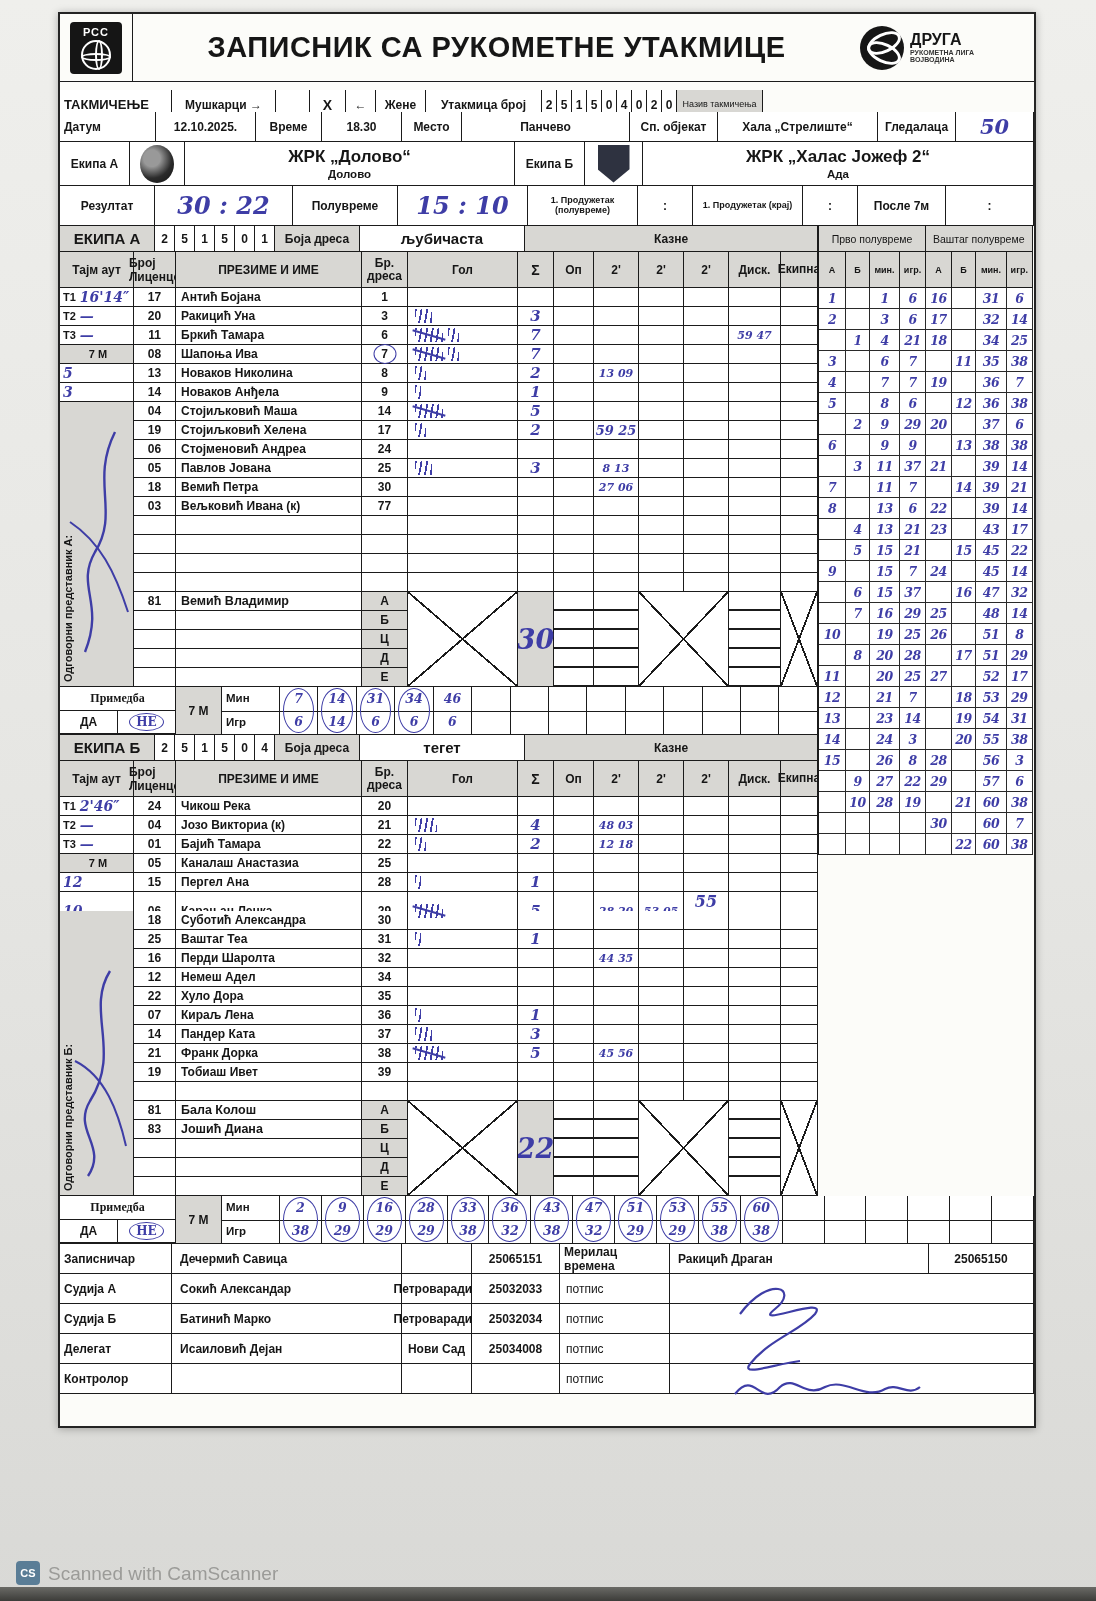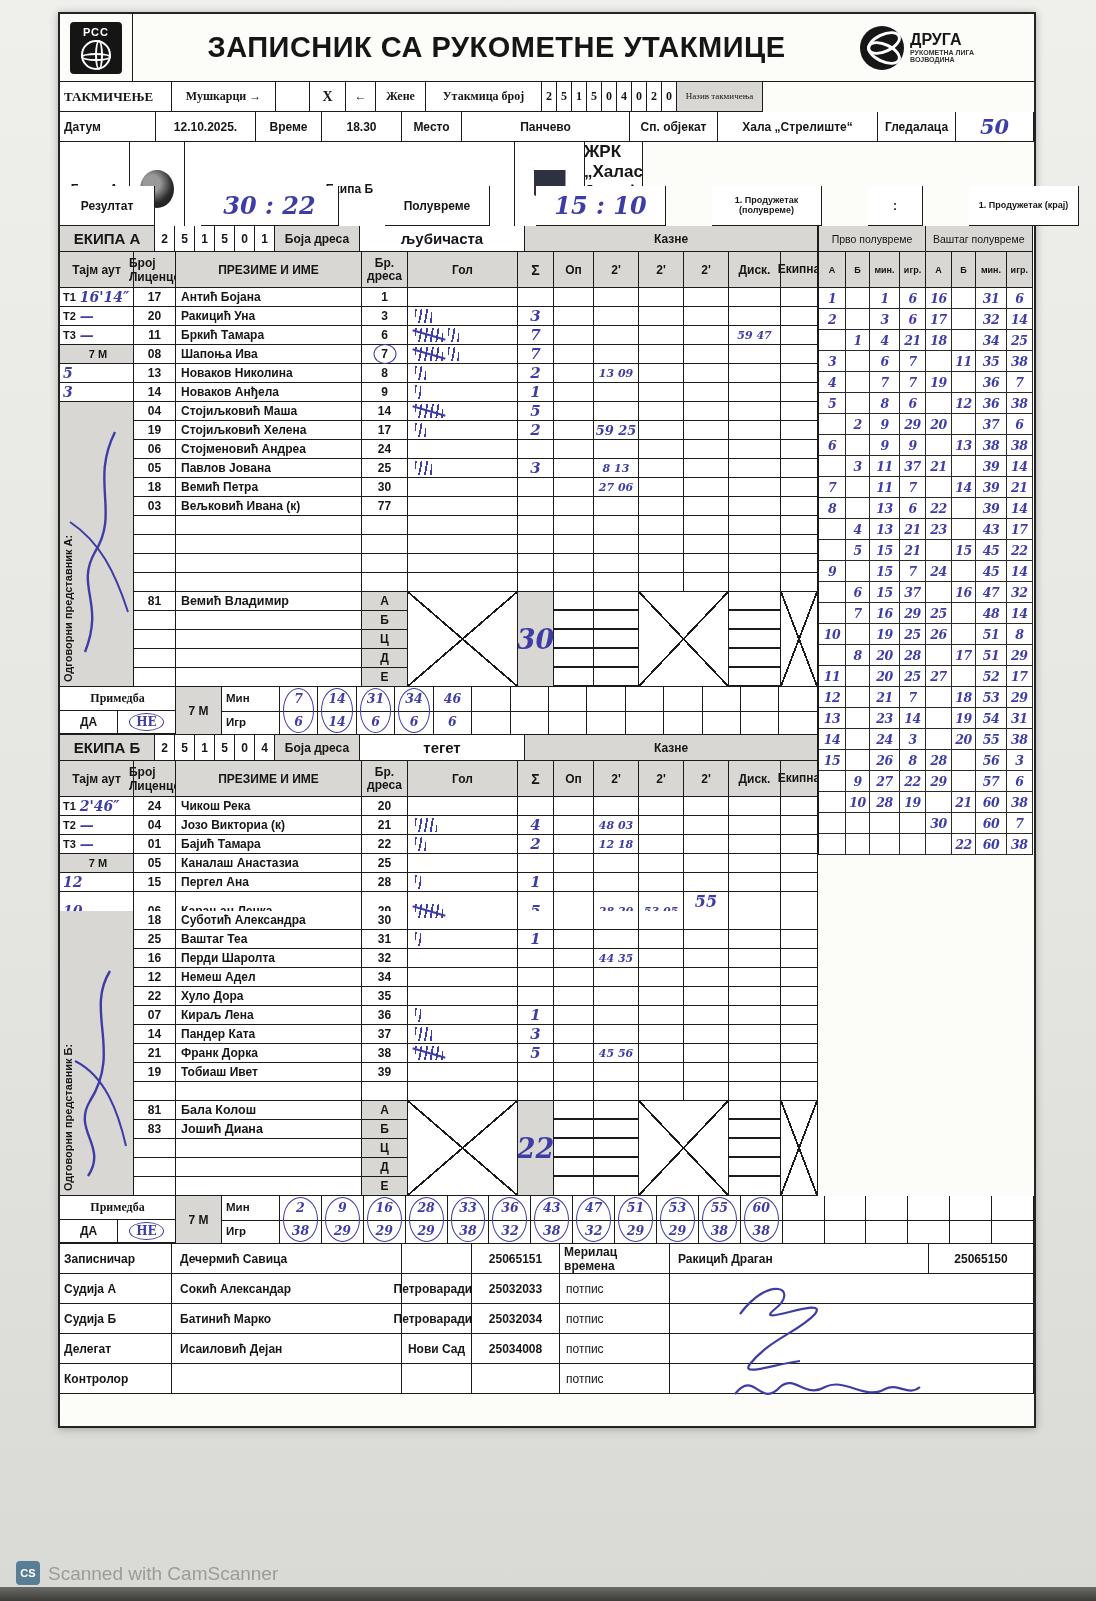"ТАКМИЧЕЊЕ" div.abs { font-family: Liberation Serif, serif -> none; top: 68px -> 76px }
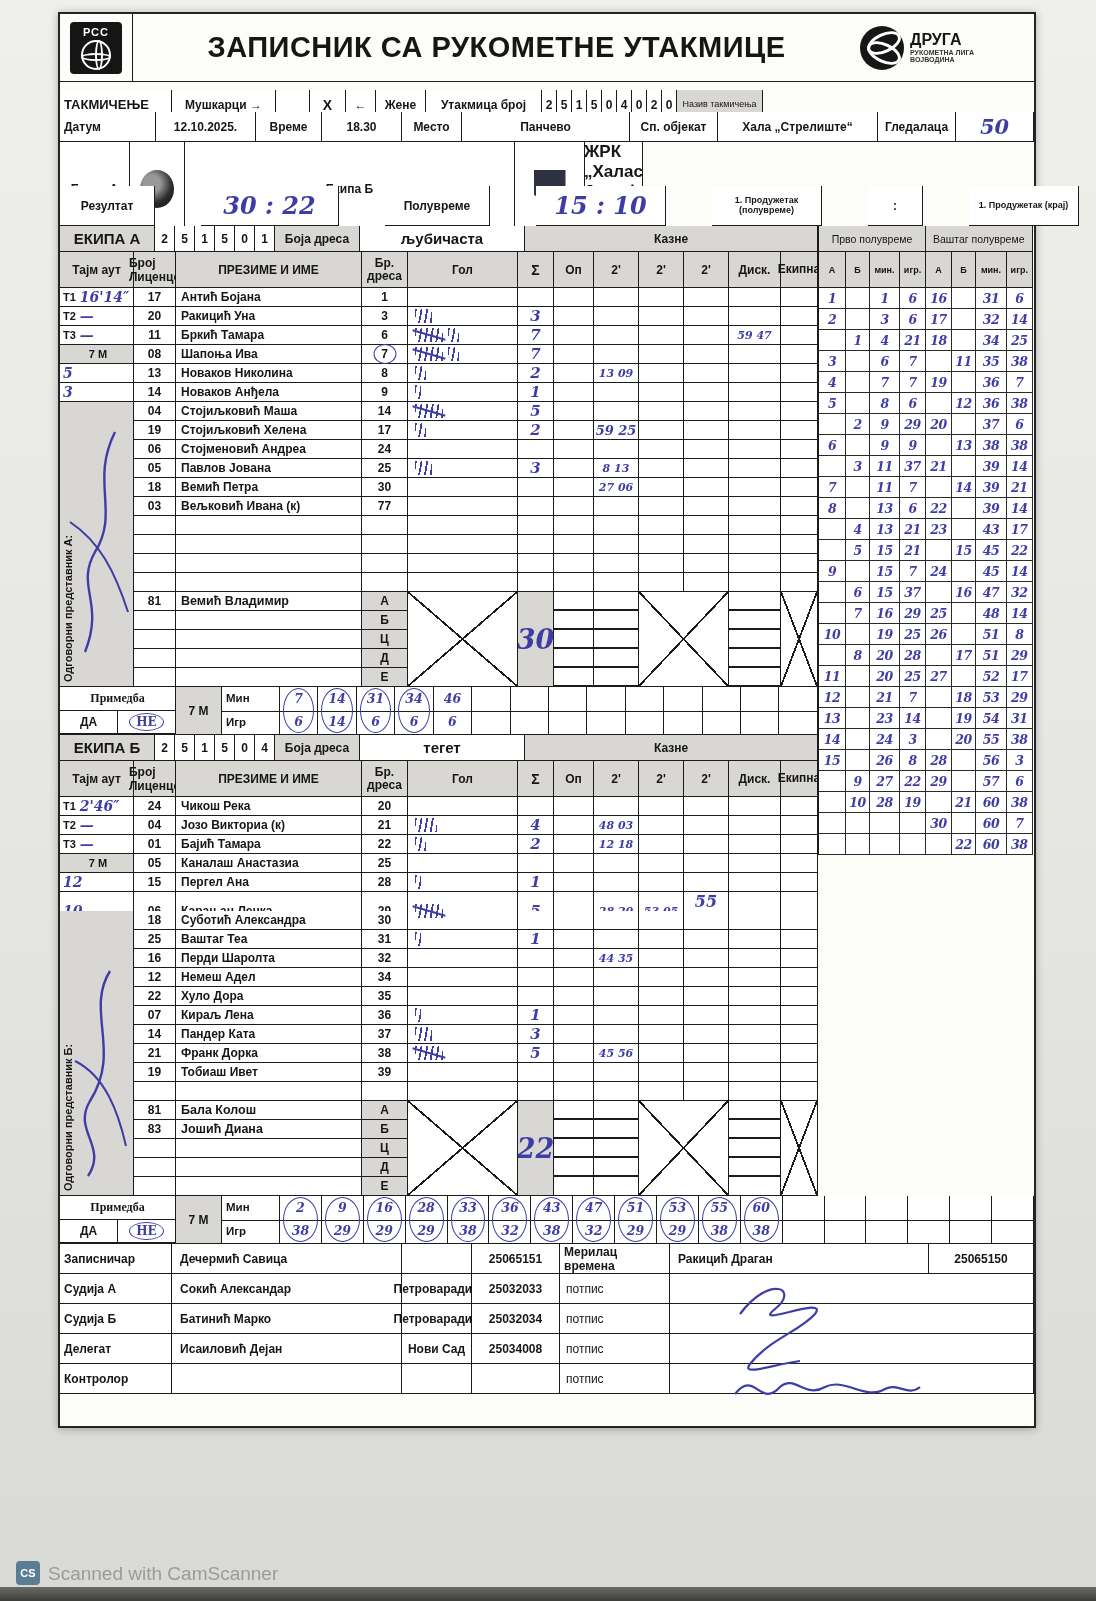"ЖРК „Долово“" div.c { html: none -> <div> <span>ЖРК „Долово“</span> <span>Долово</span> </div> }
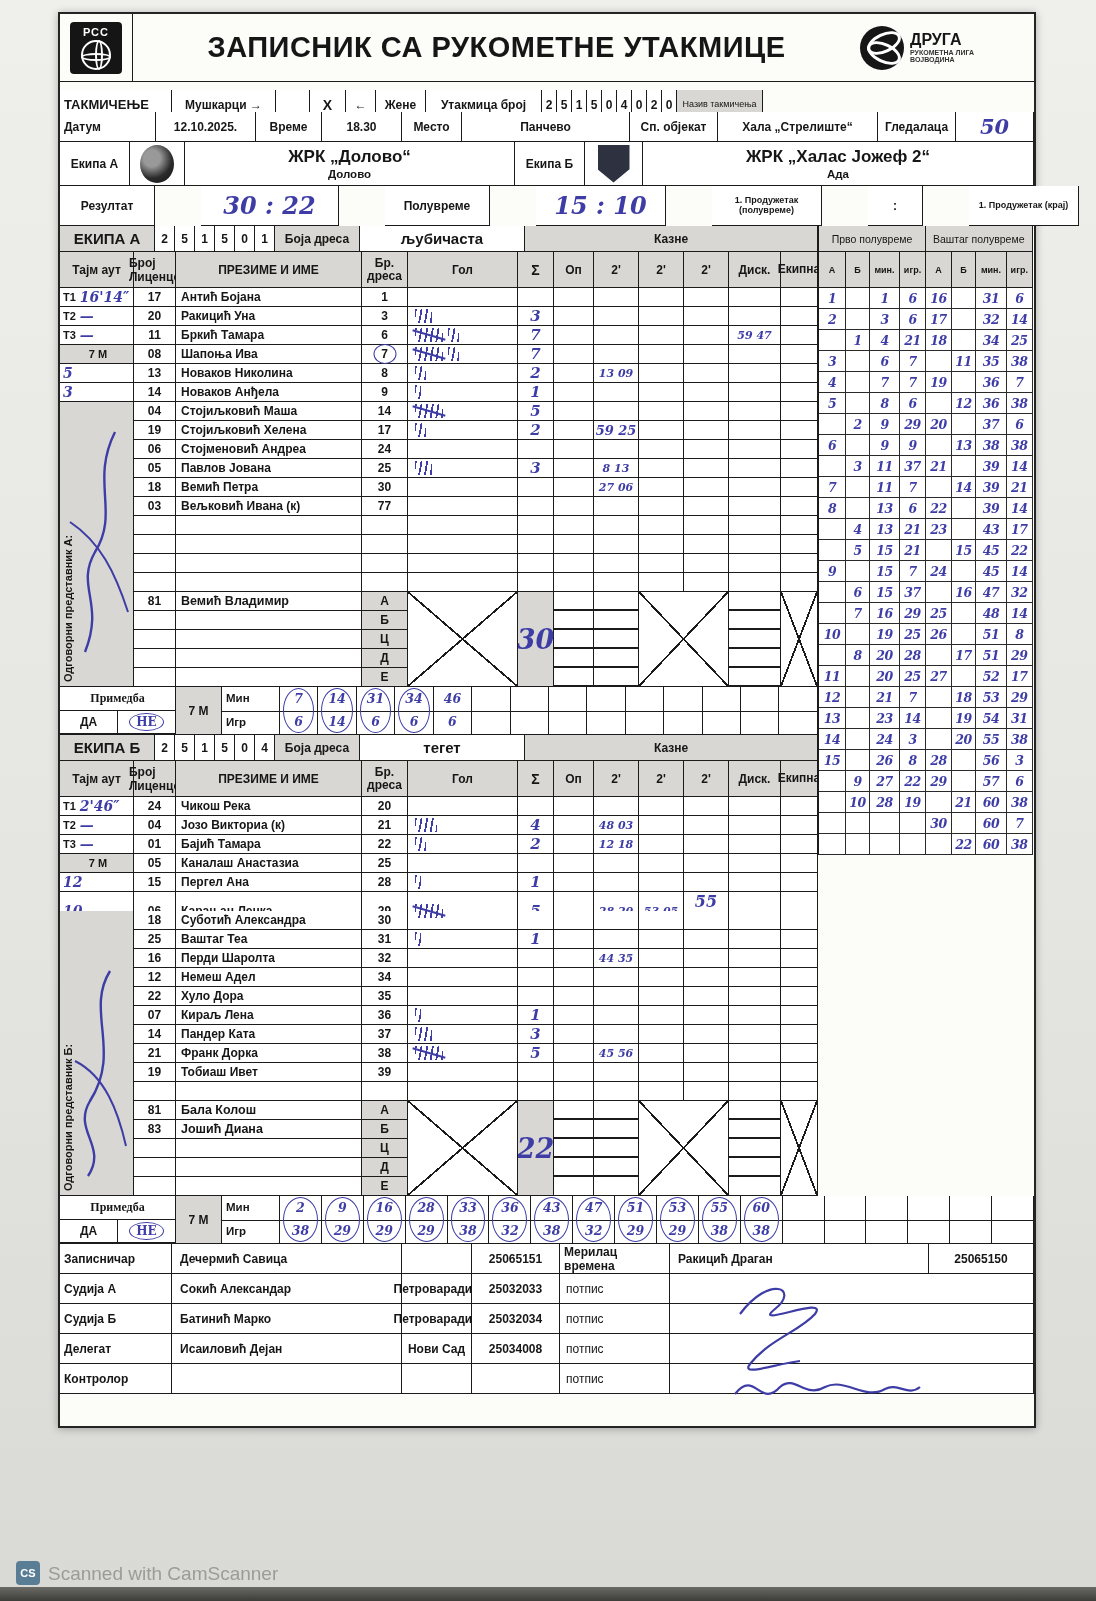"Резултат" div.abs { gap: 46px -> none }
